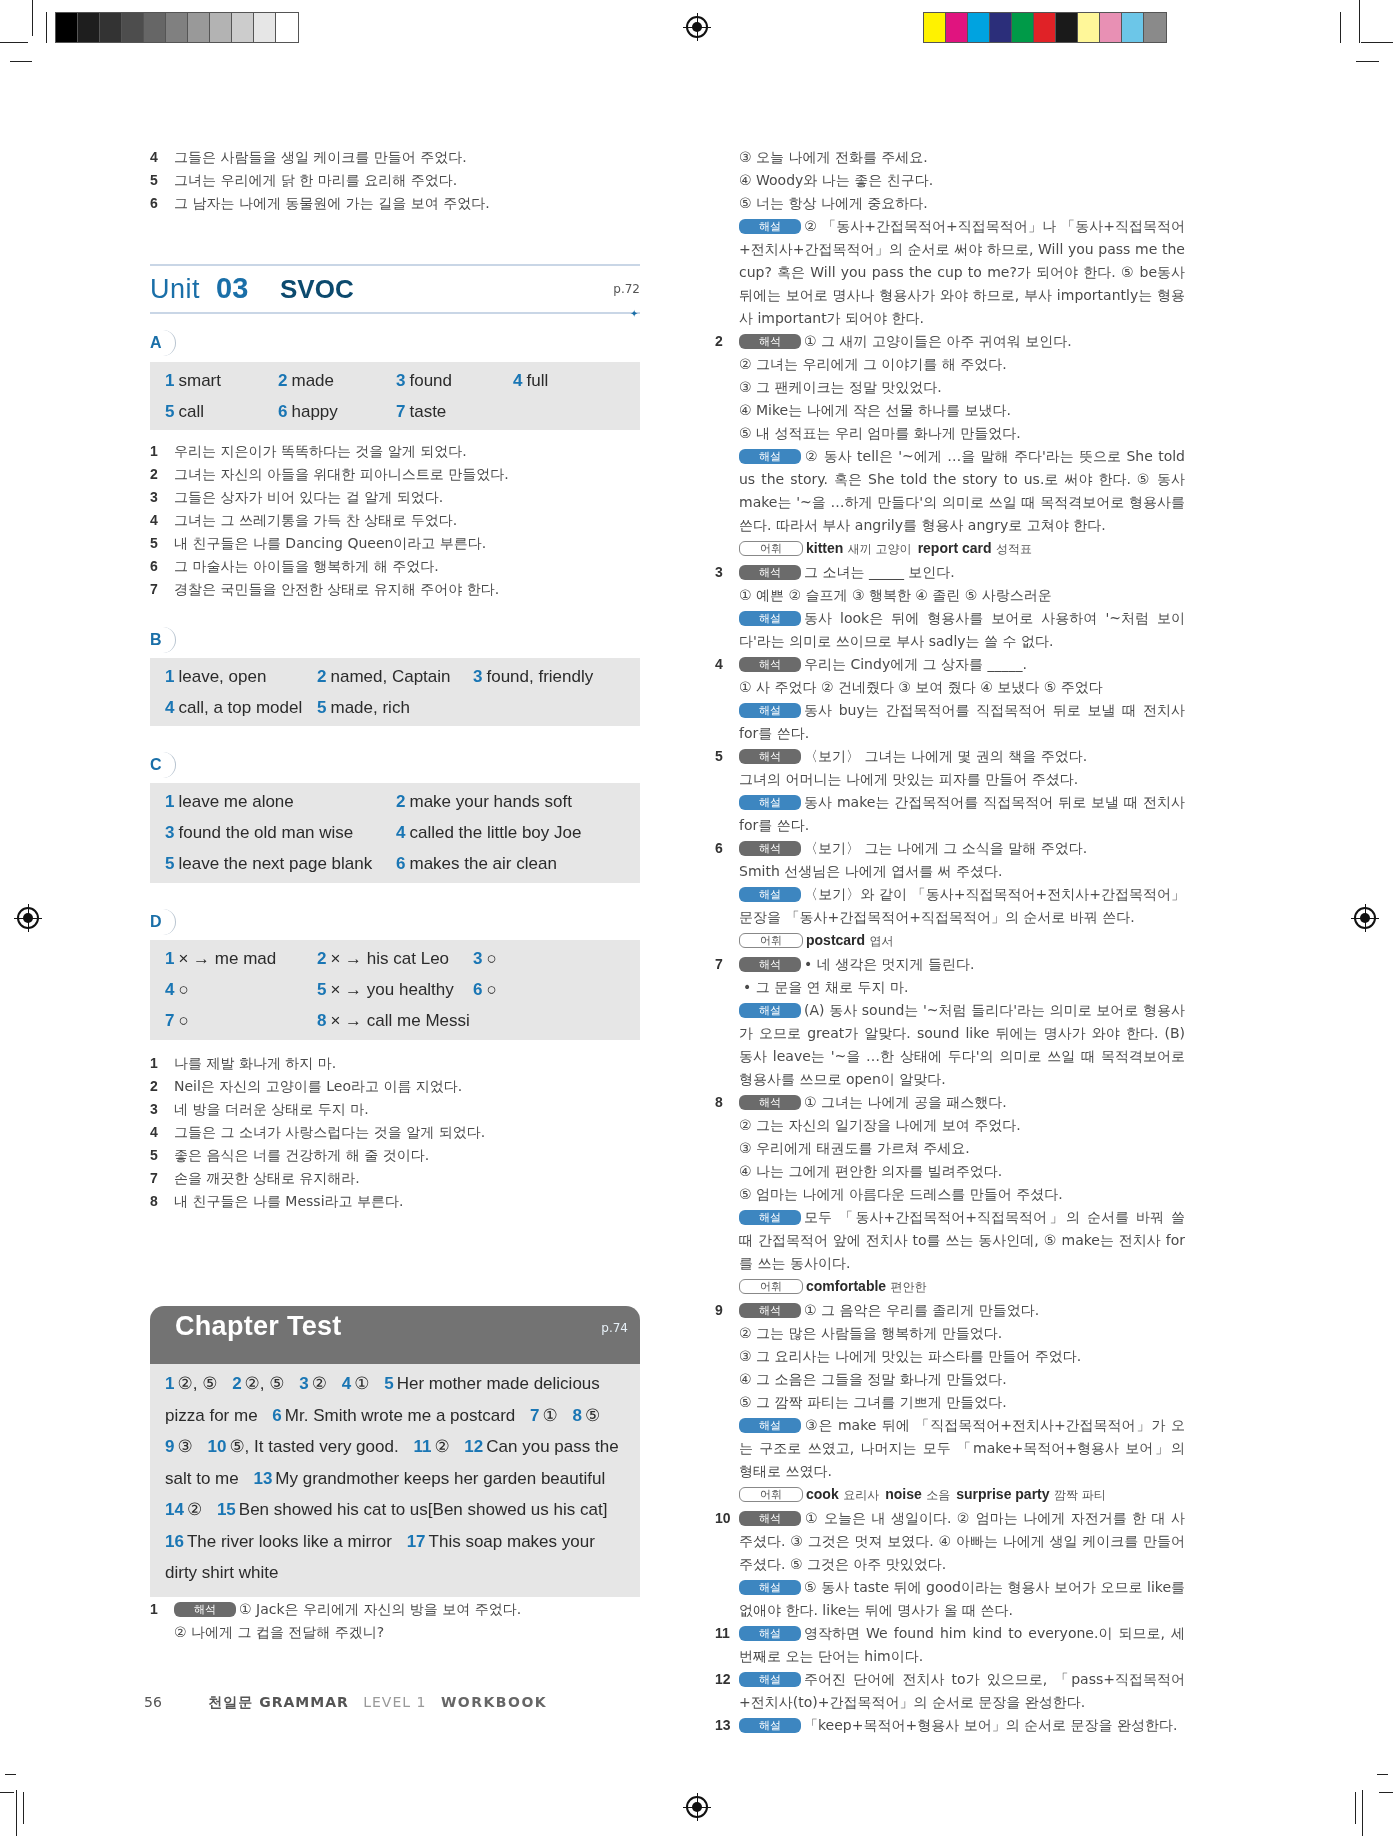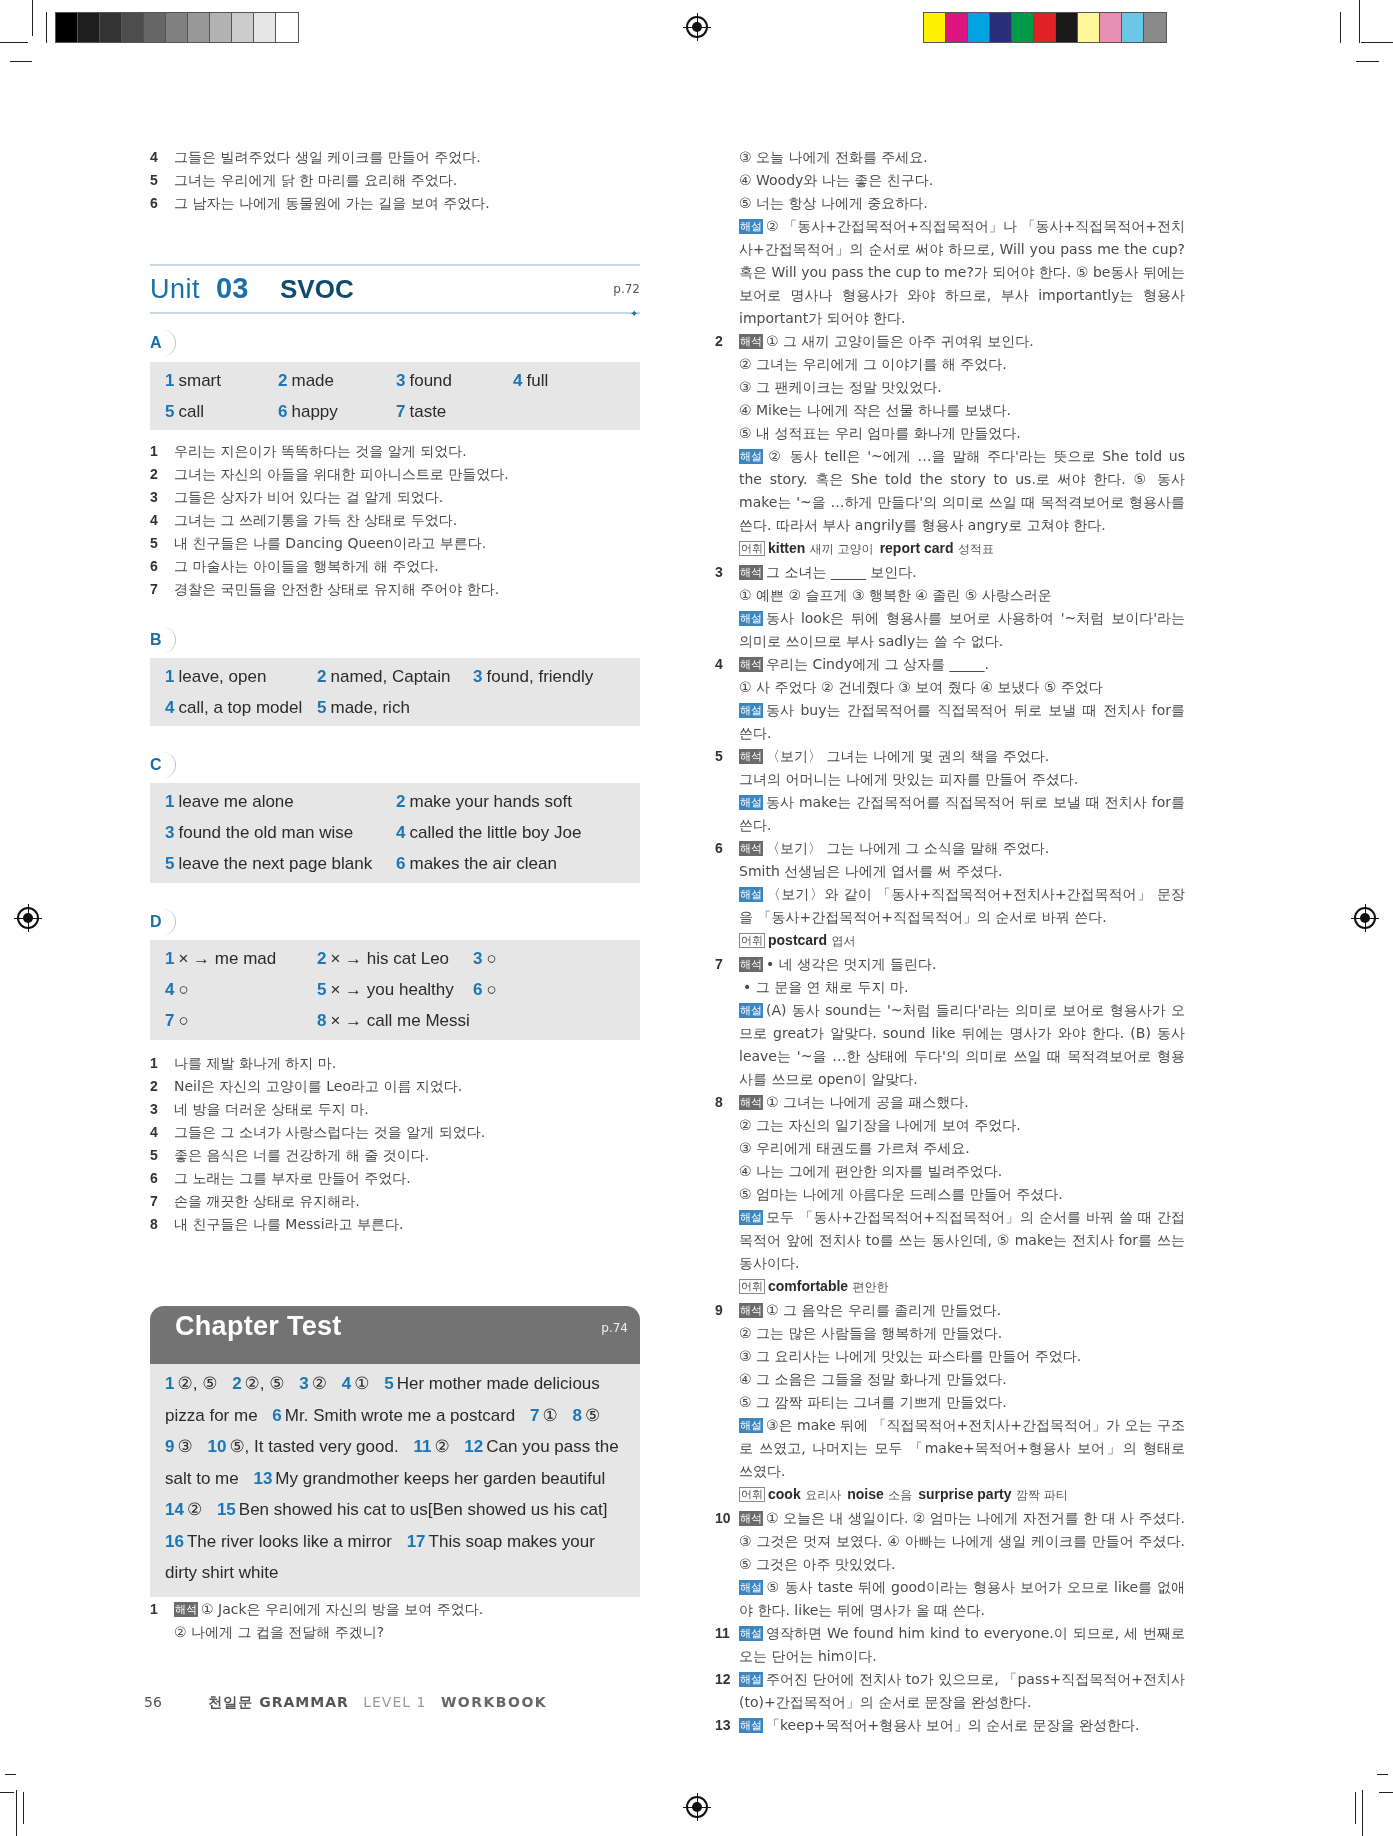"그들은 빌려주었다 생일 케이크를 만들어" span { text: 빌려주었다 -> 사람들을 }
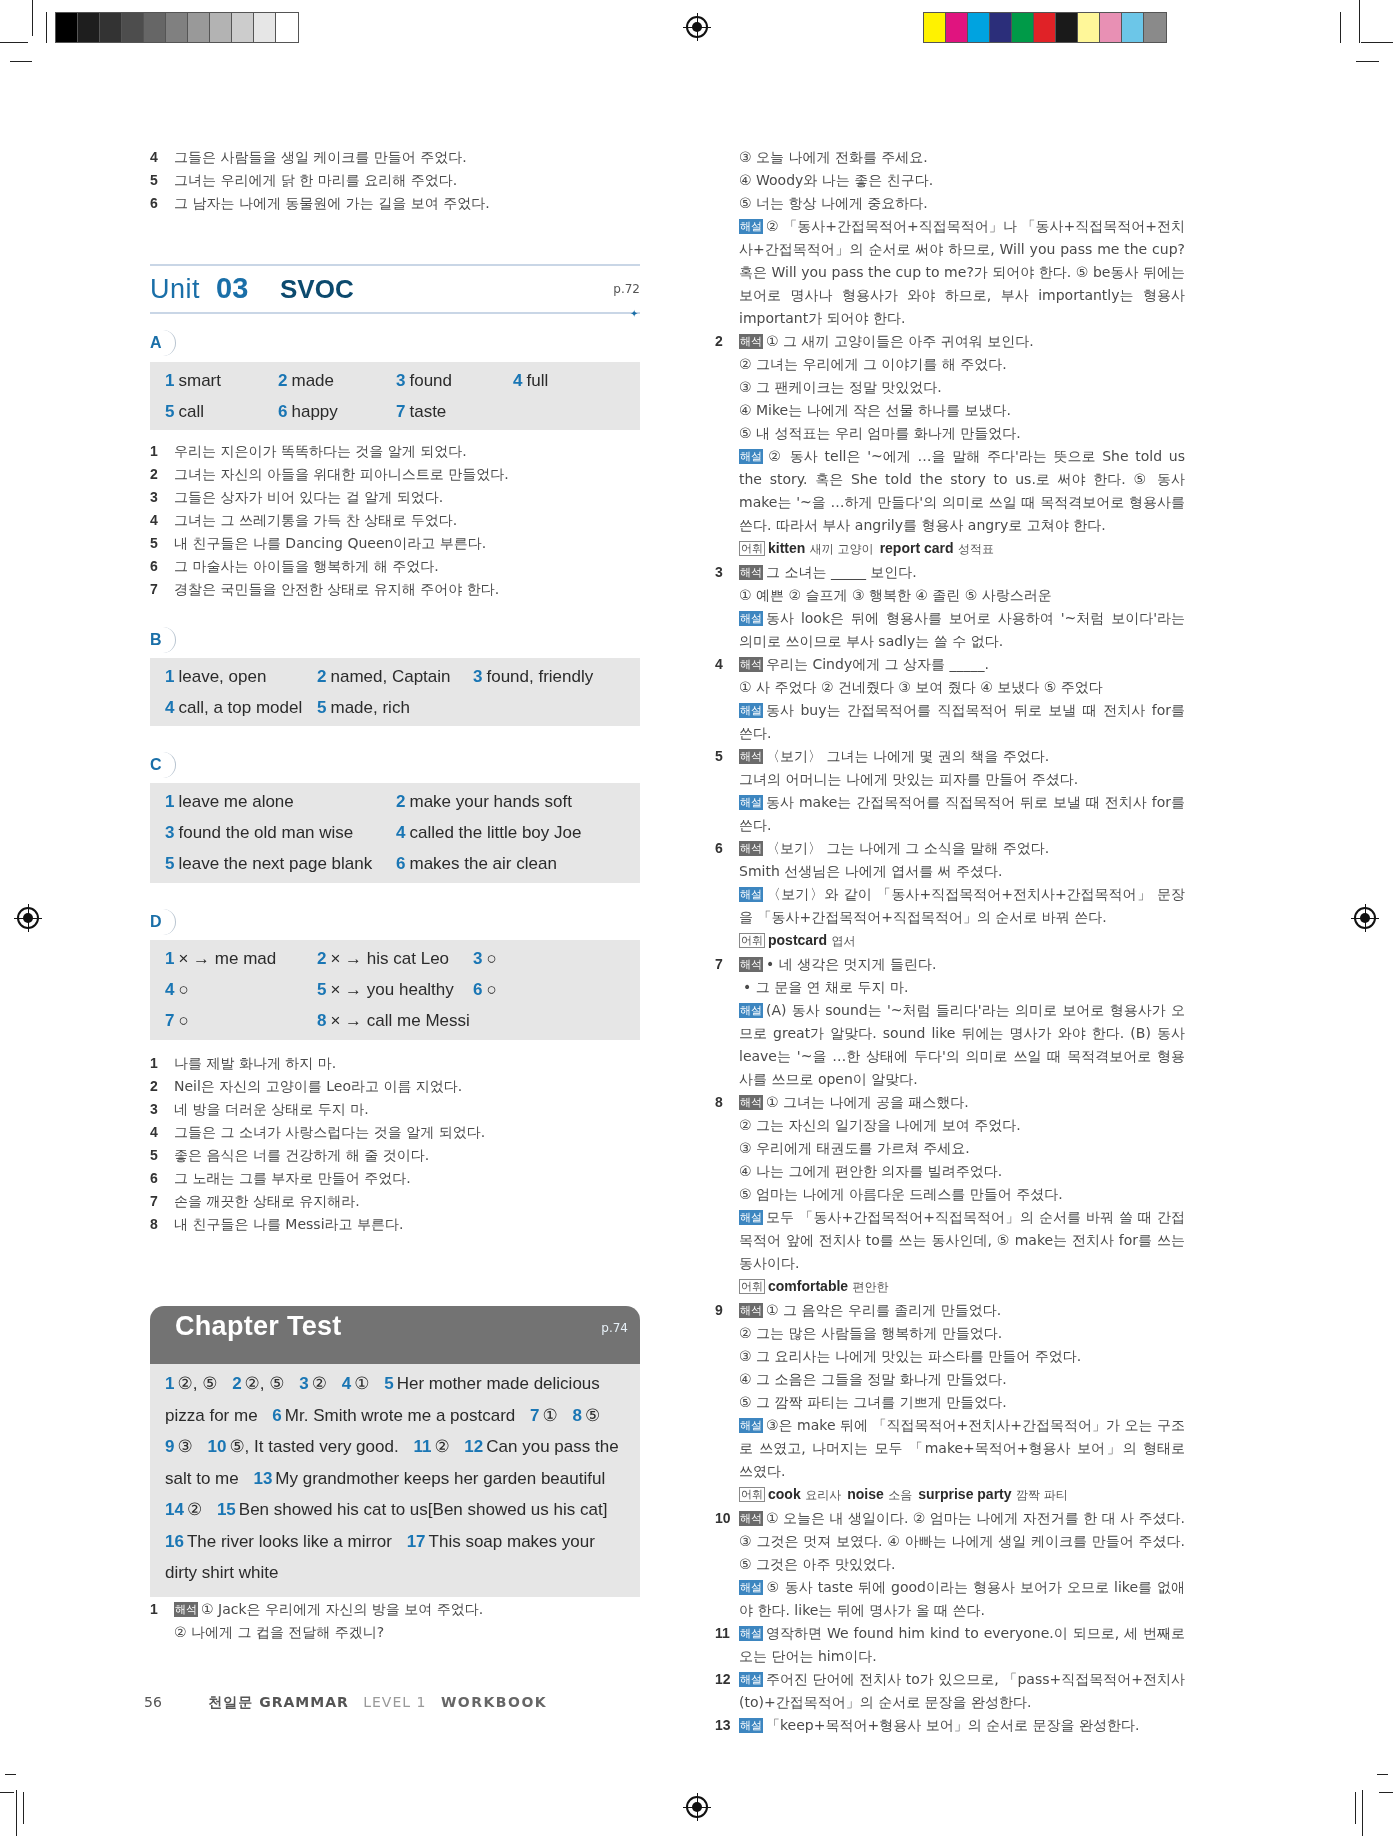"해설" .tag { border-radius: none -> 6px; padding: 0 1px -> 0 20px }
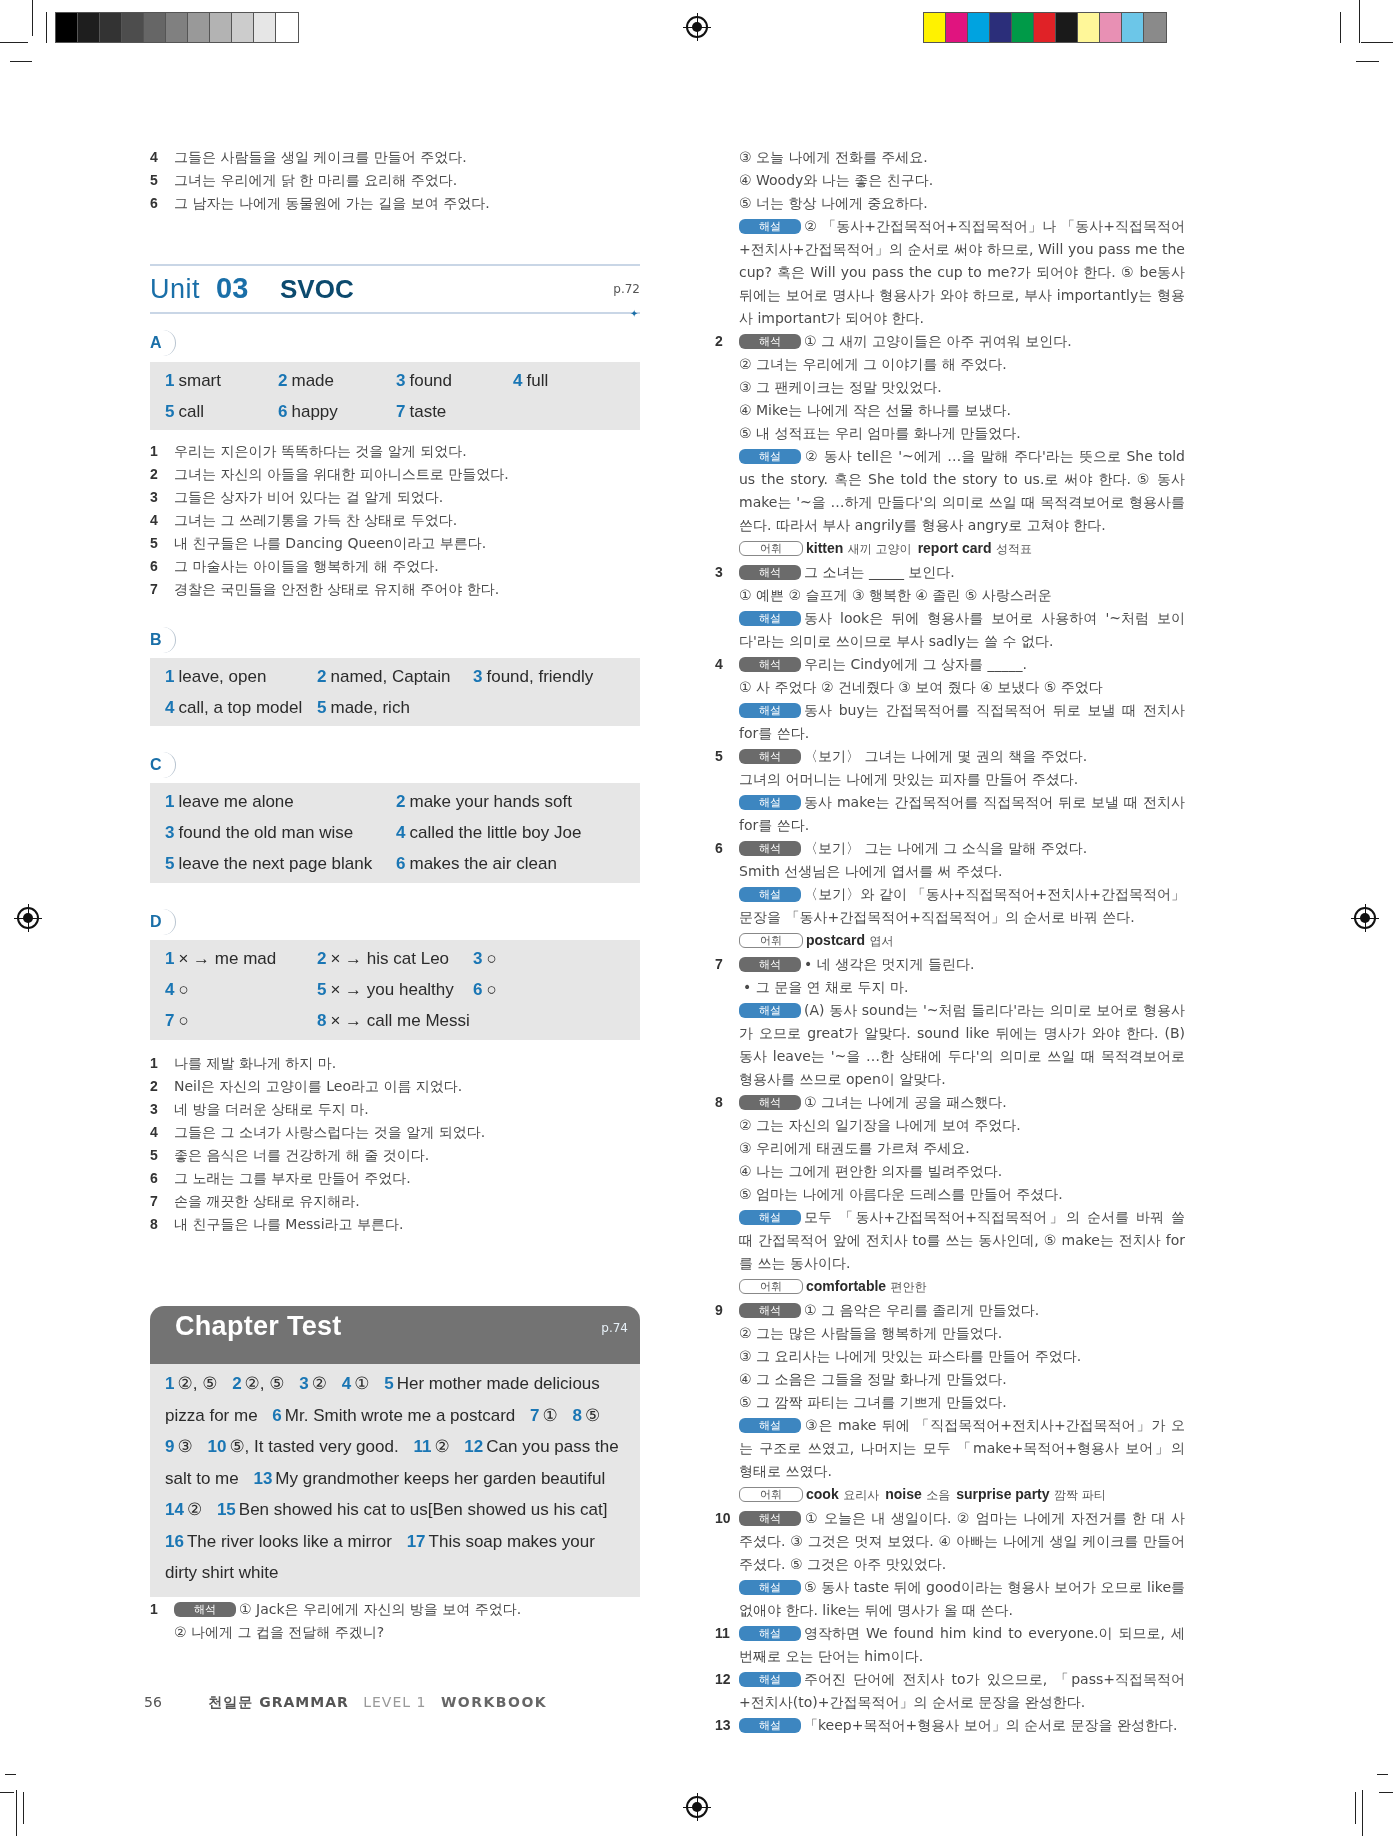"6 그 노래는 그를 부자로" div.kr-line { html: <div><span>6</span><span>그 노래는 그를 부자로 만들어 주었다.</span></div> -> none }
